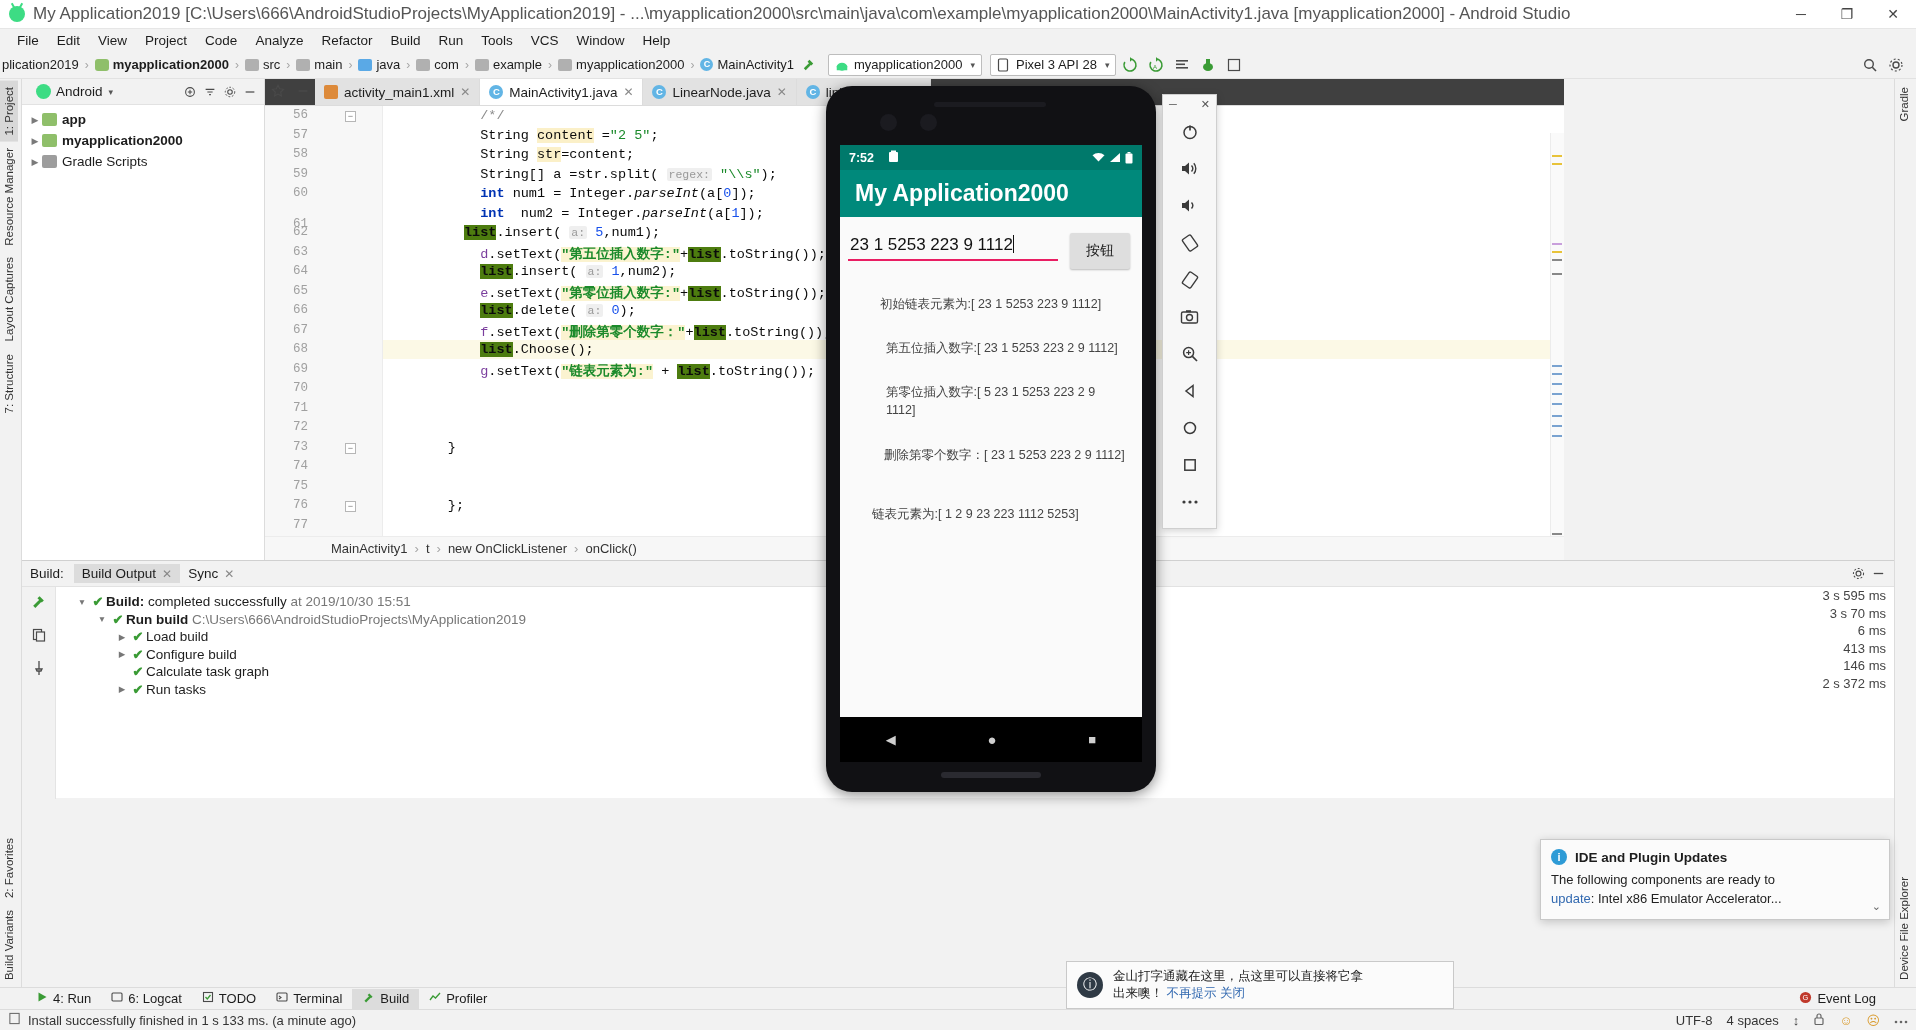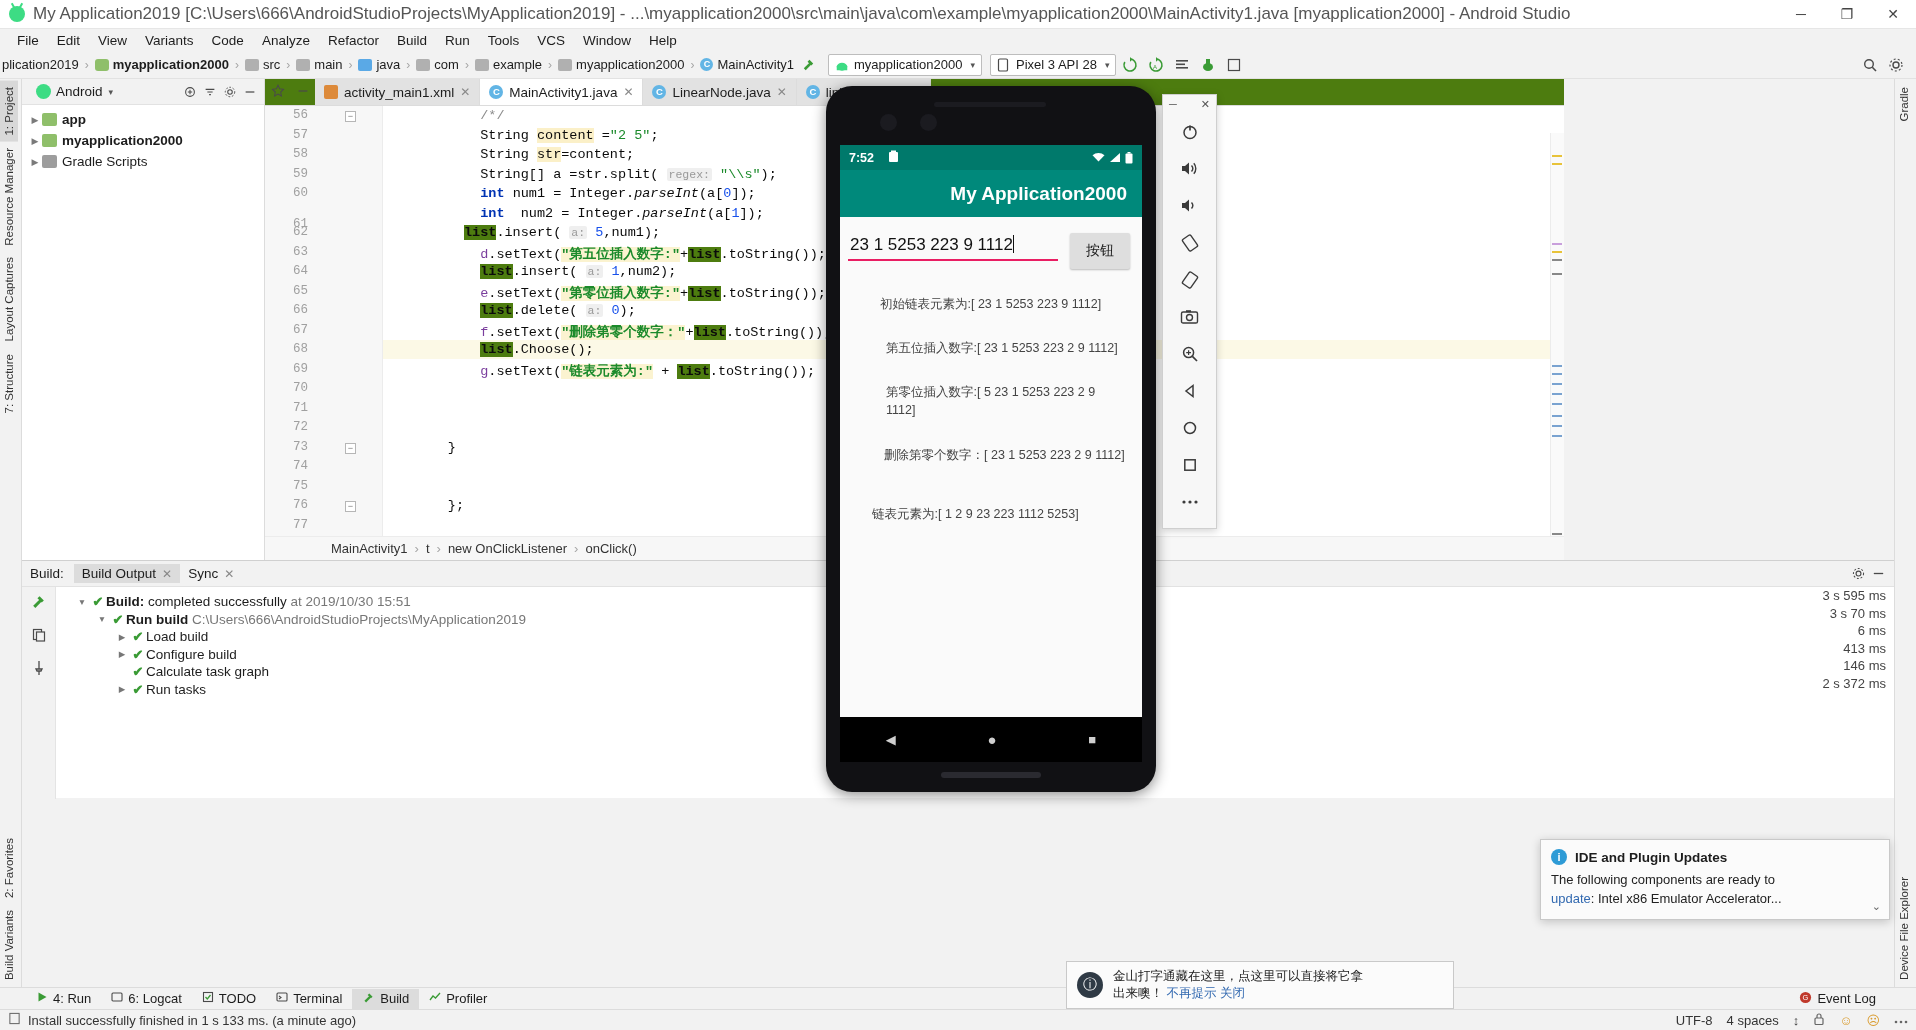"Variants" div.menuitem { text: Variants -> Project }
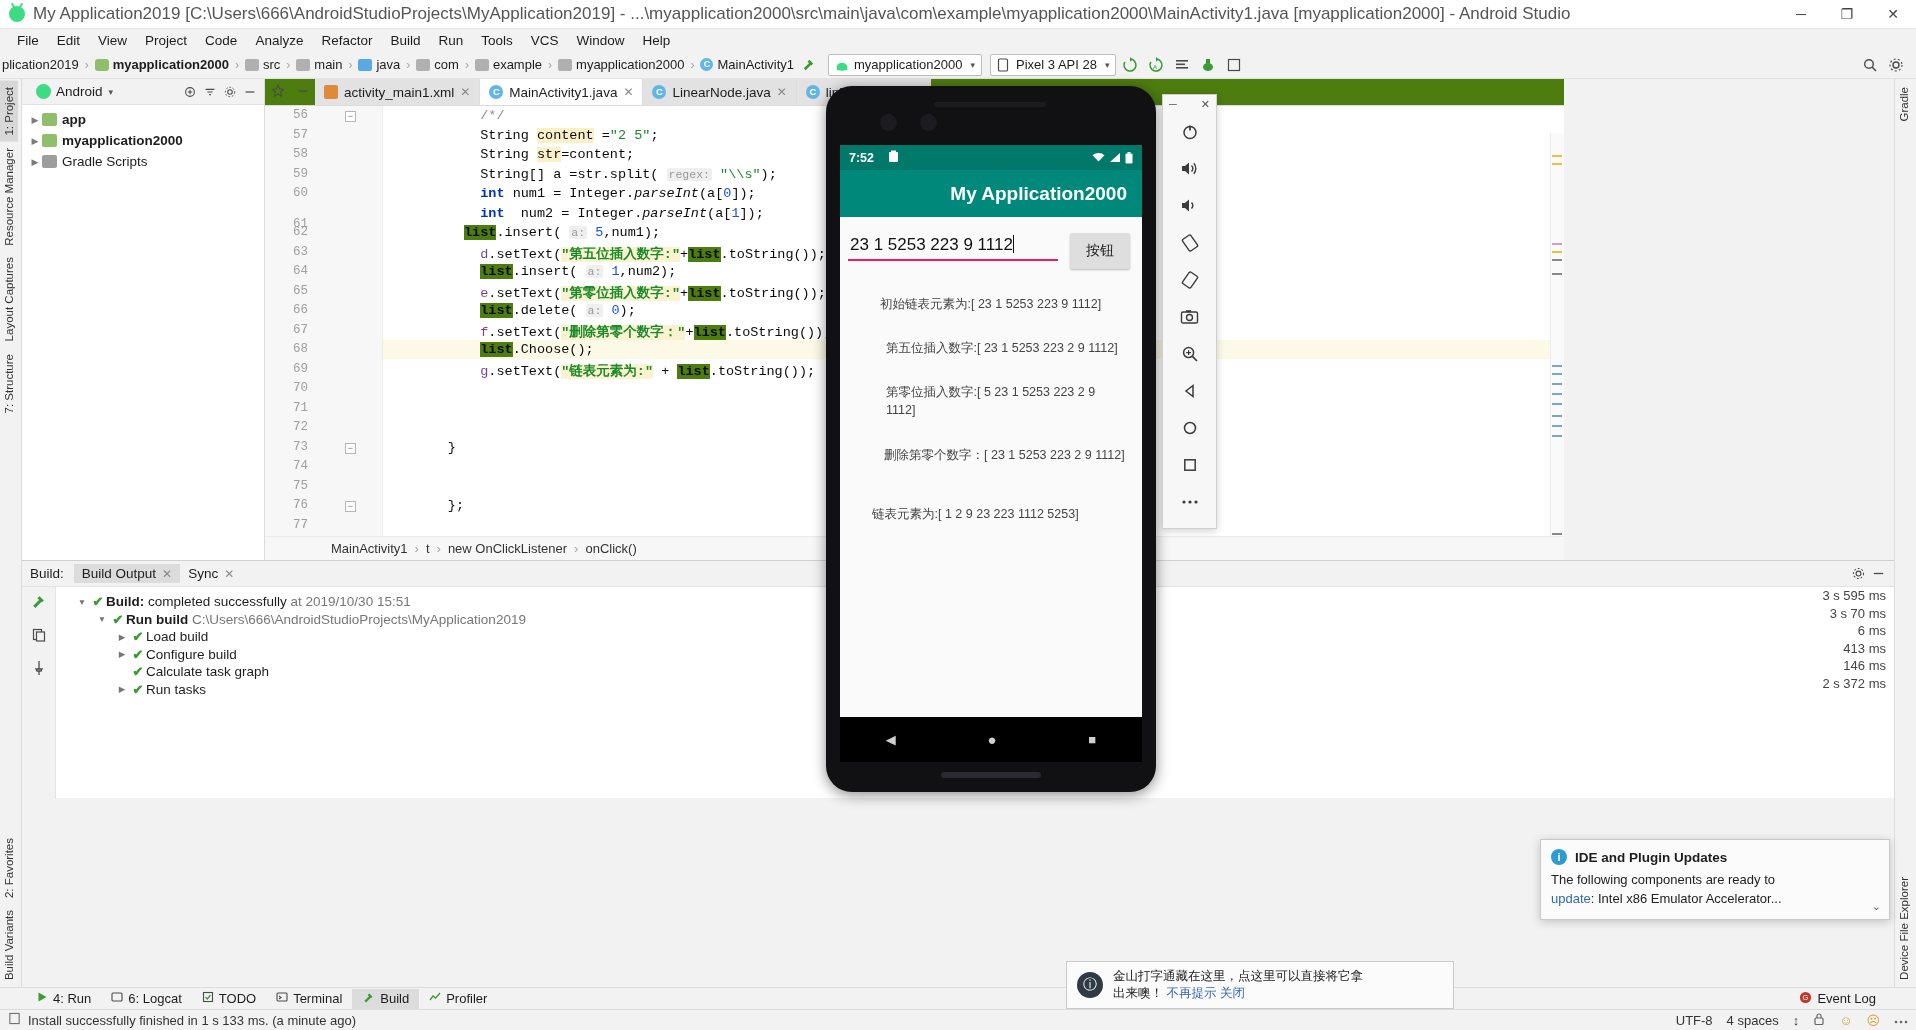"activity_main1.xml" .tabsrow { background: #4d7c0f -> #404040 }
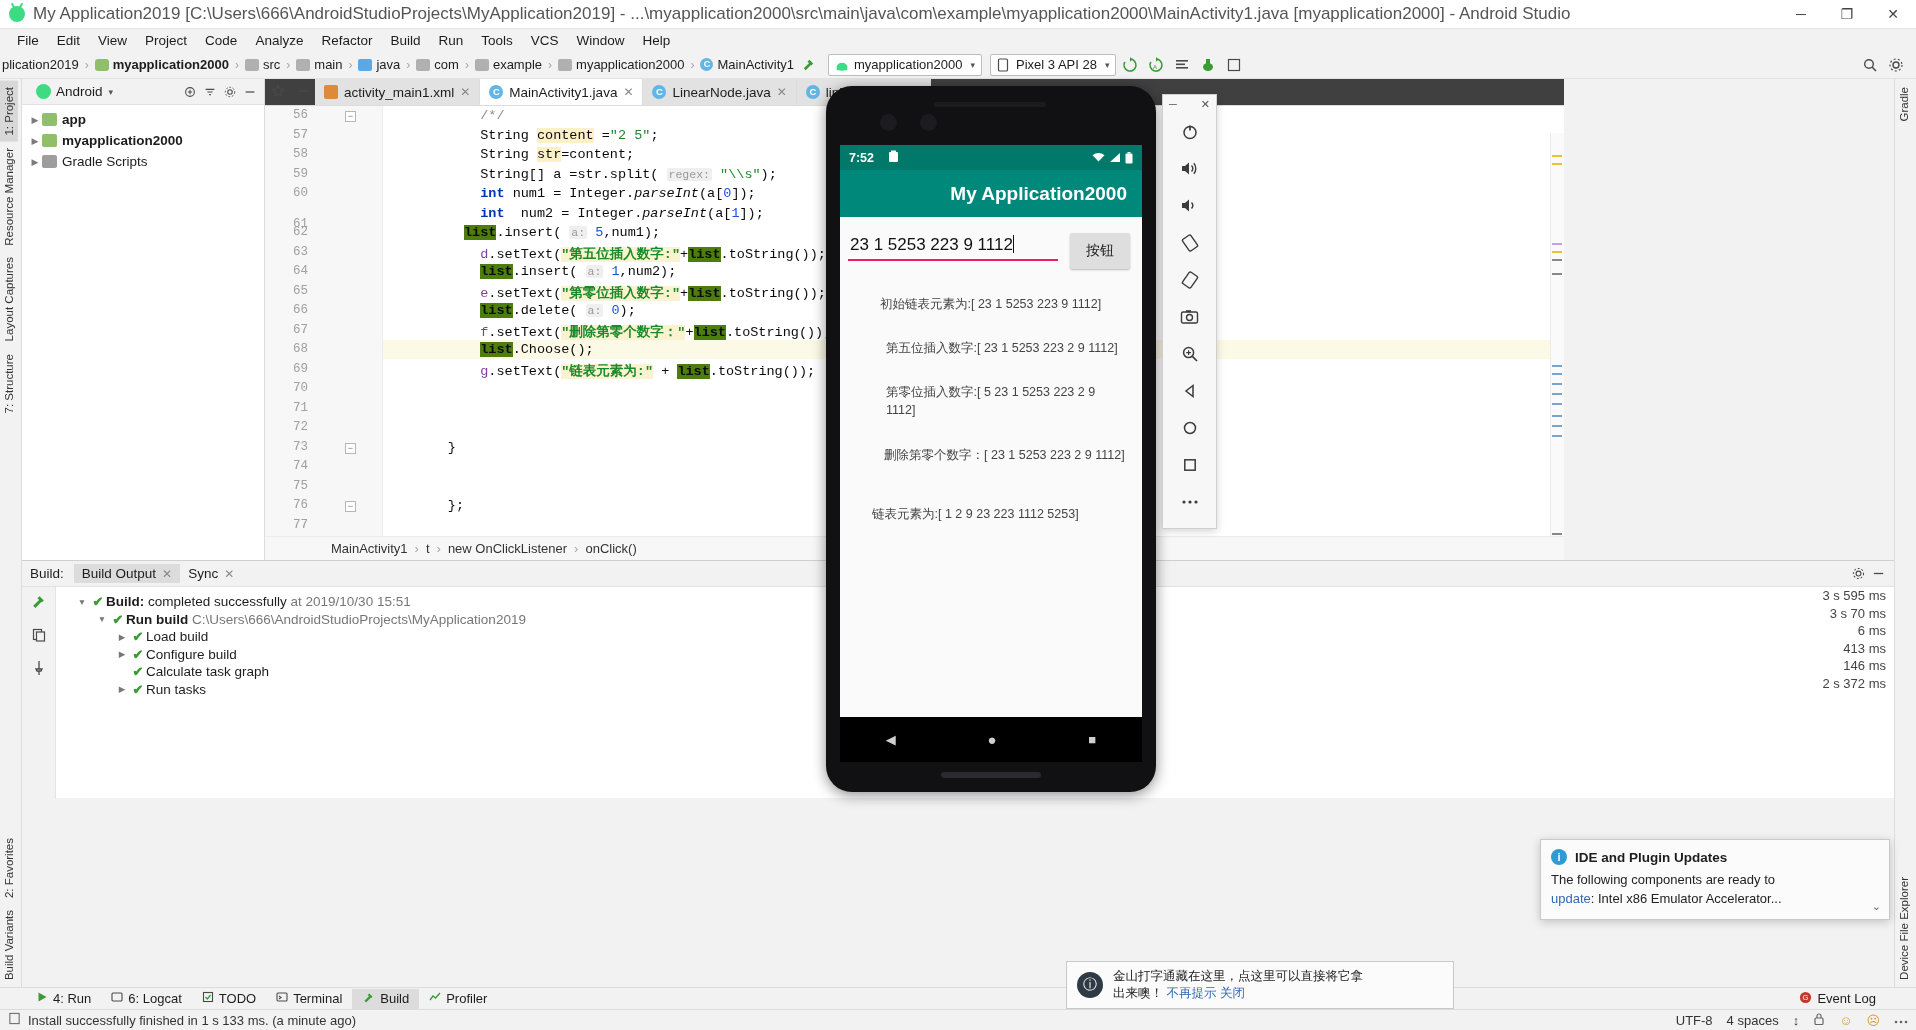"My Application2000" .appbar { font-size: 19px -> 23px; justify-content: flex-end -> none }
